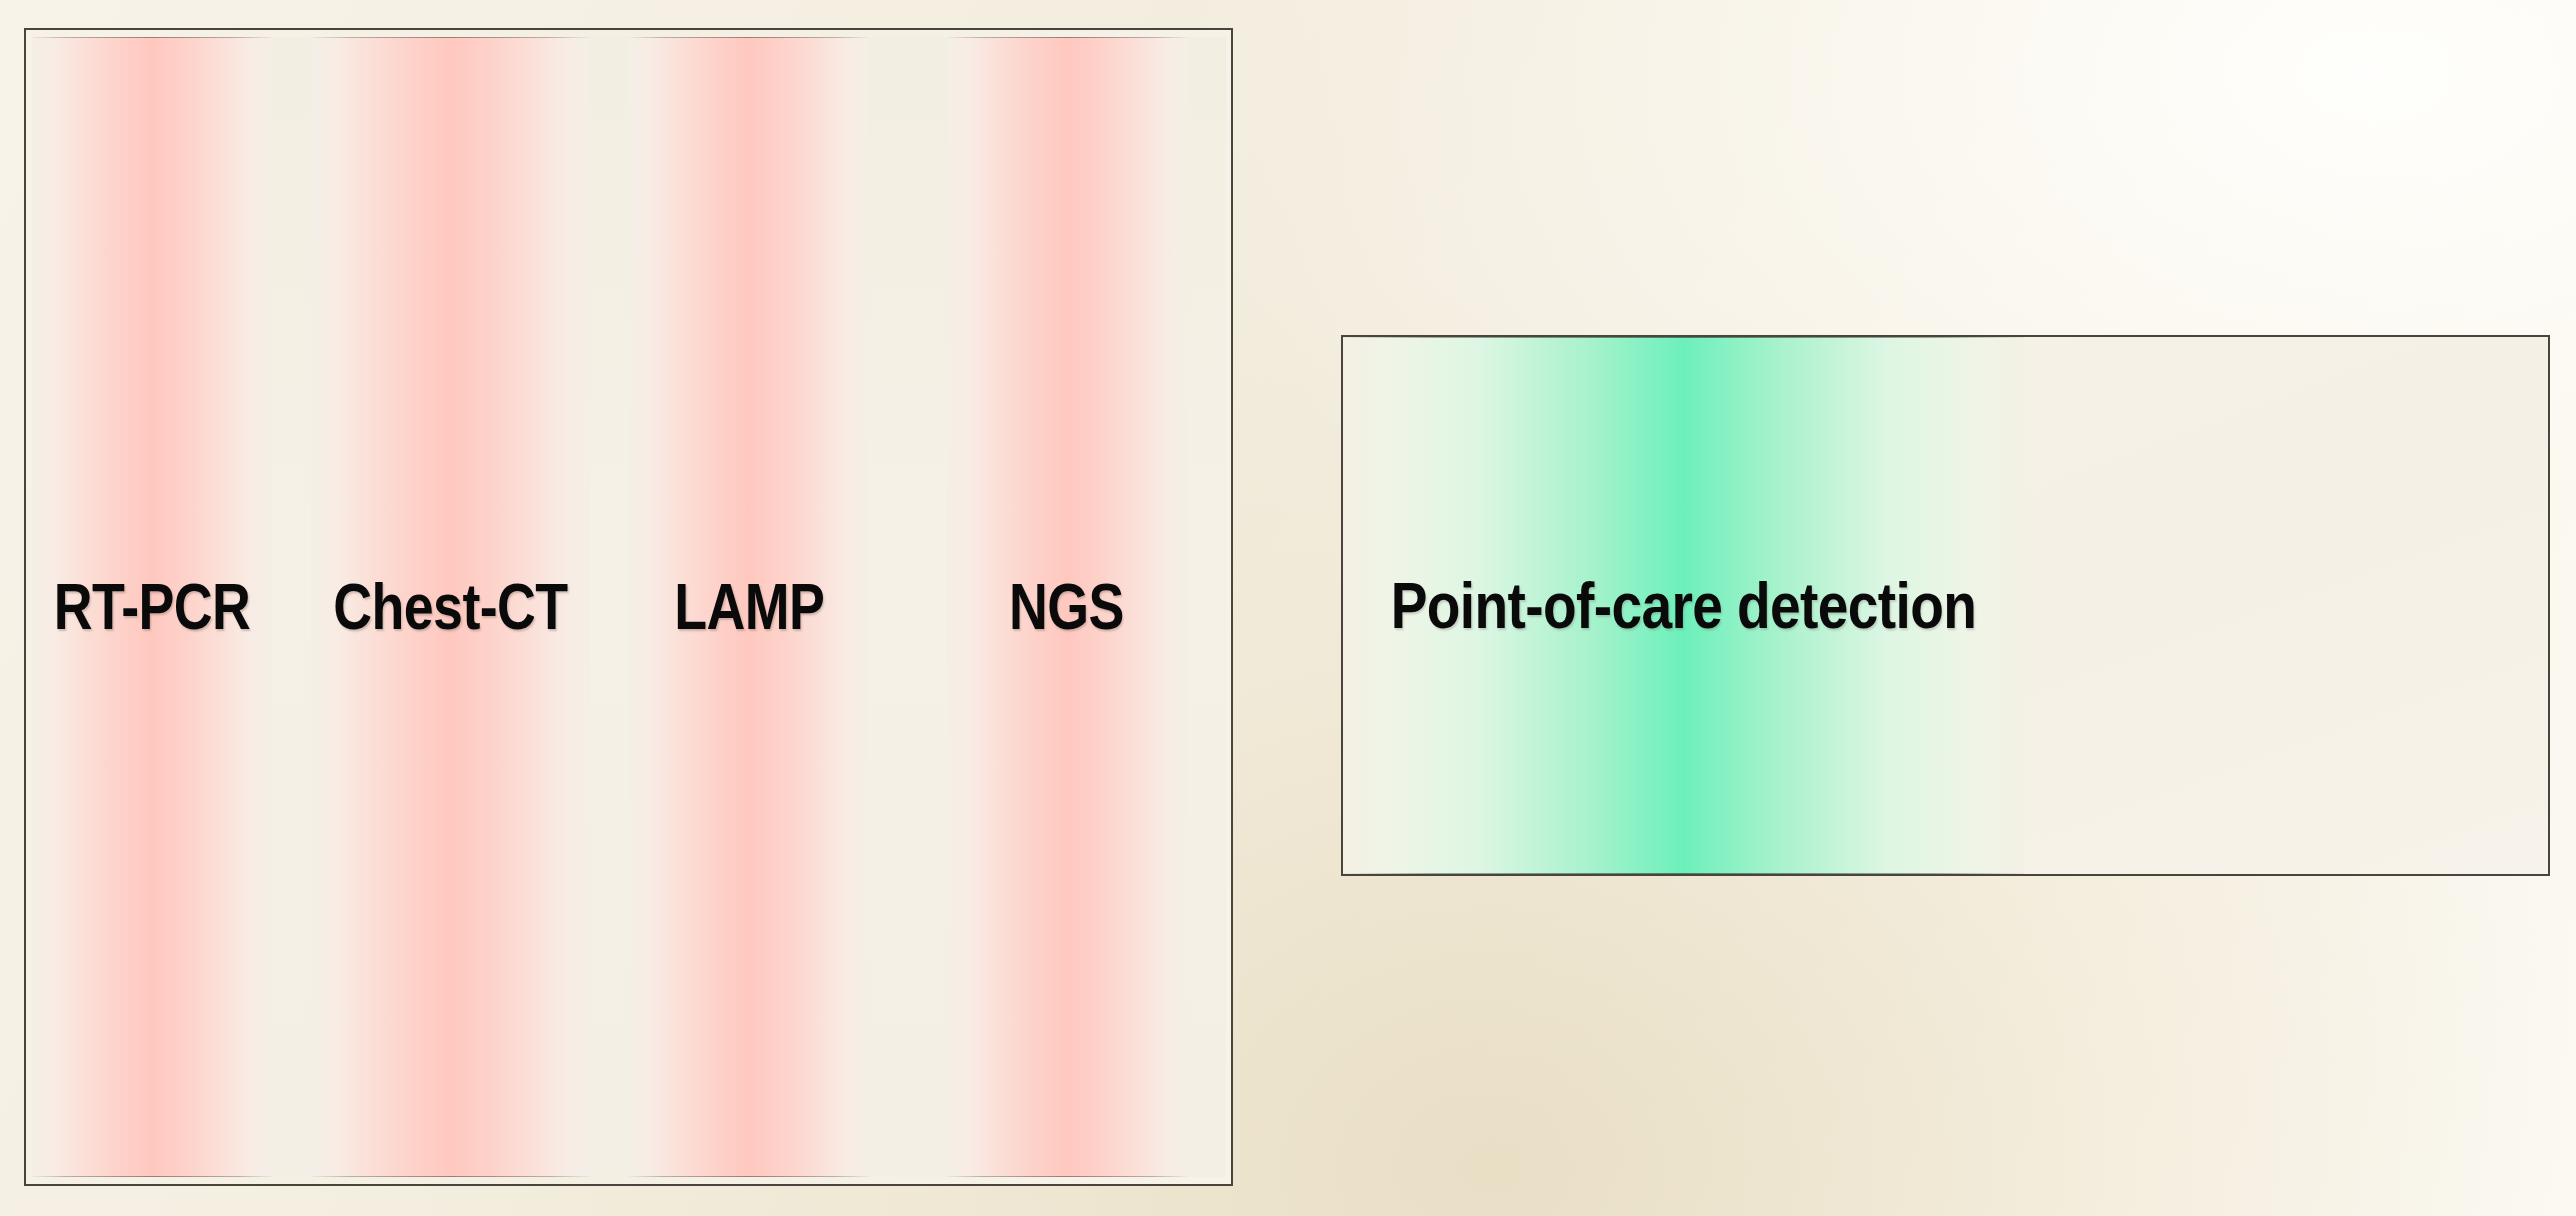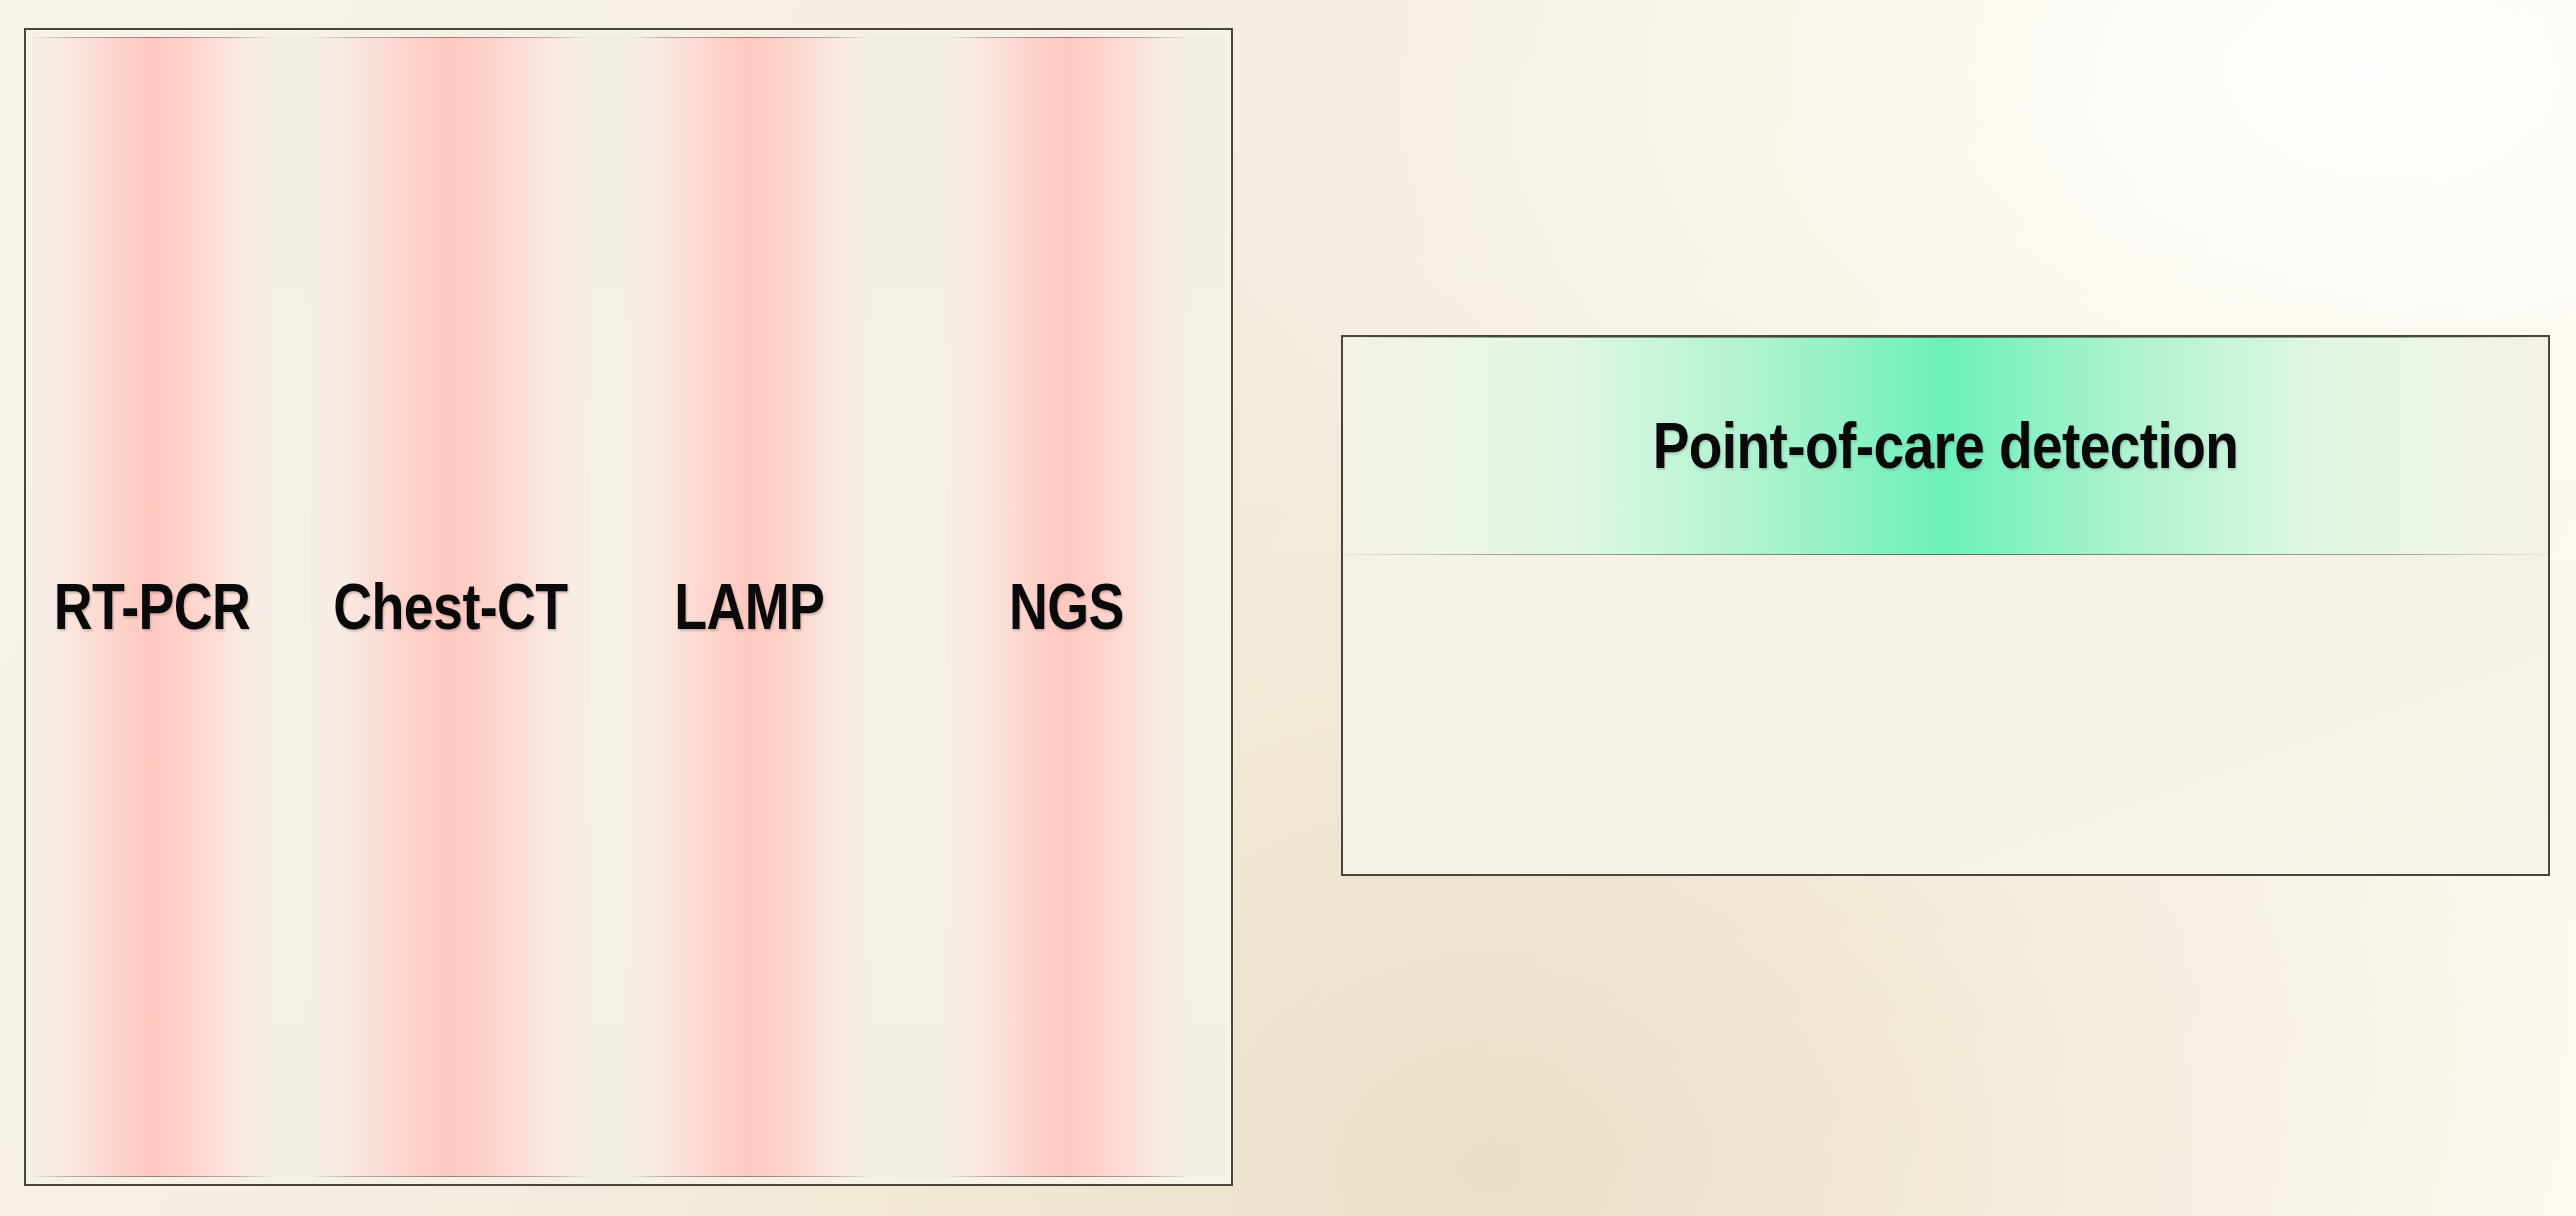"Point-of-care detection" #right-panel { flex-direction: column -> row }
